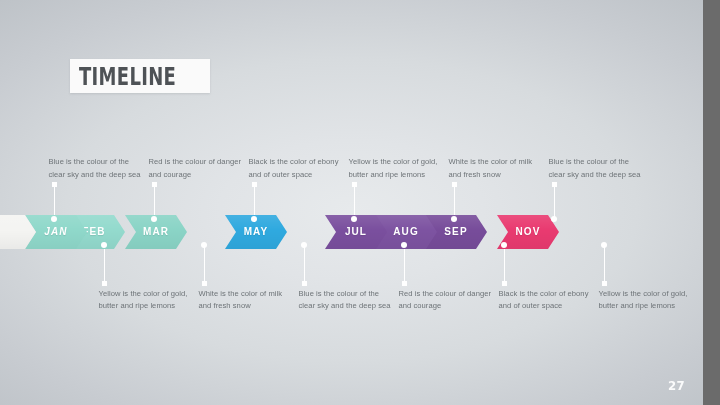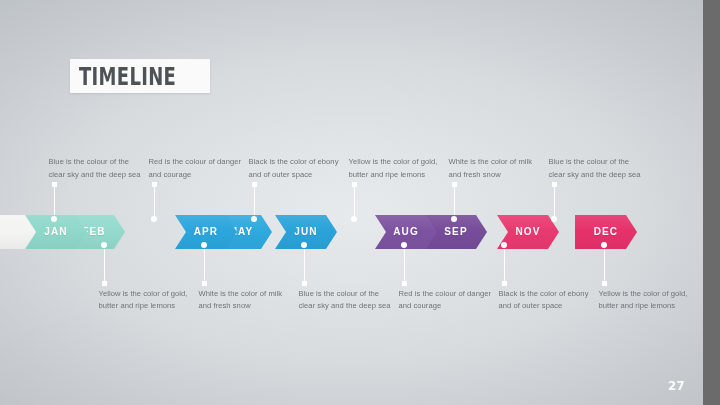"JAN" div.seg { font-style: none -> italic }
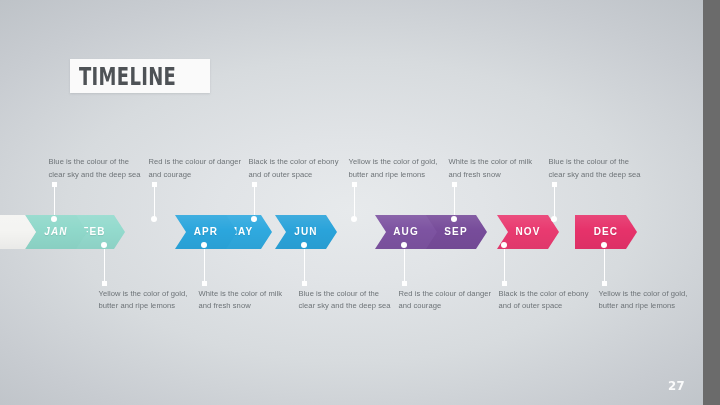"MAR" div.seg { html: none -> <div> <div></div> <div>MAR</div> </div> }
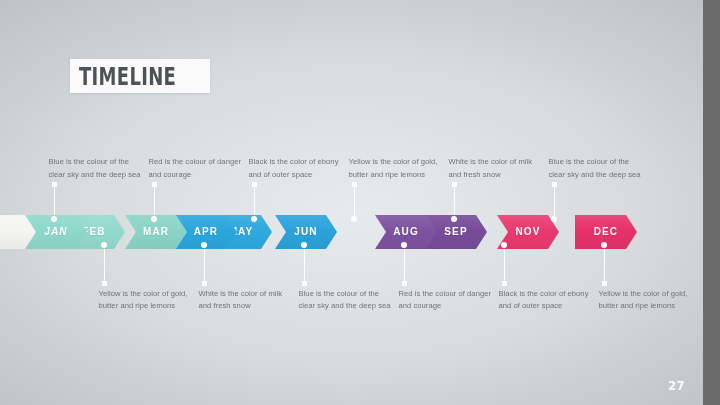"APR" div.seg { html: <div> <div></div> <div>APR</div> </div> -> none }
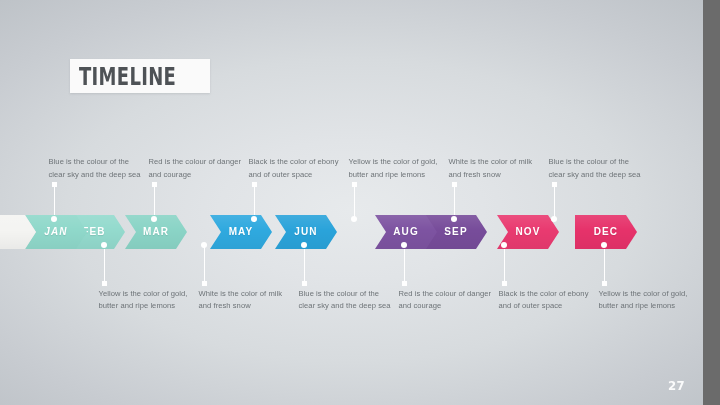"MAY" div.seg { left: 210px -> 225px }
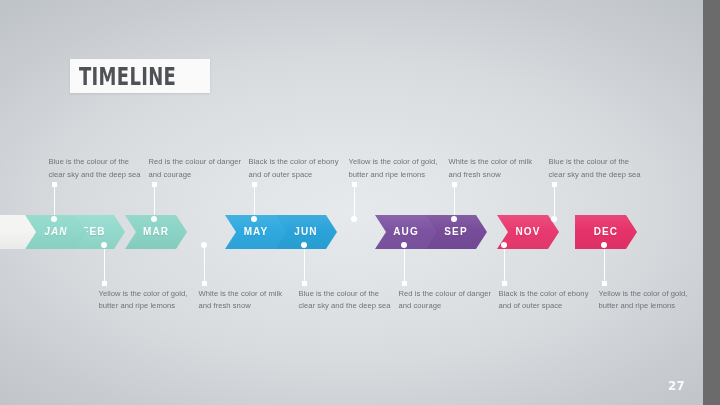"JUN" div.seg { html: <div> <div></div> <div>JUN</div> </div> -> none }
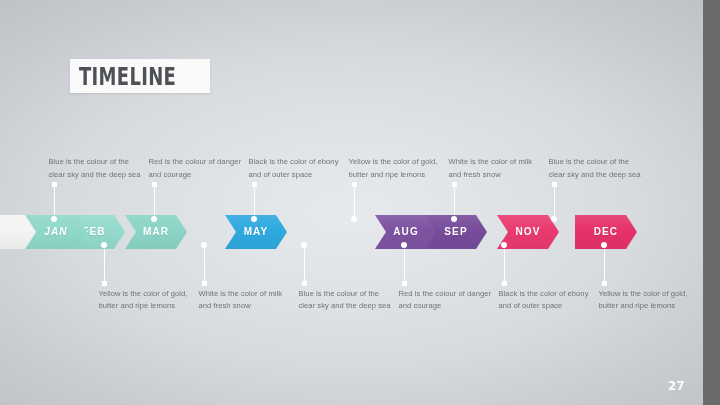"JUL" div.seg { html: none -> <div> <div></div> <div>JUL</div> </div> }
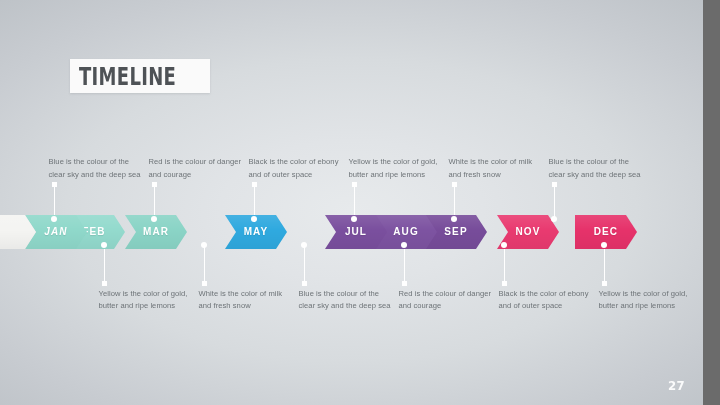"DEC" div.seg { html: <div> <div></div> <div>DEC</div> </div> -> none }
